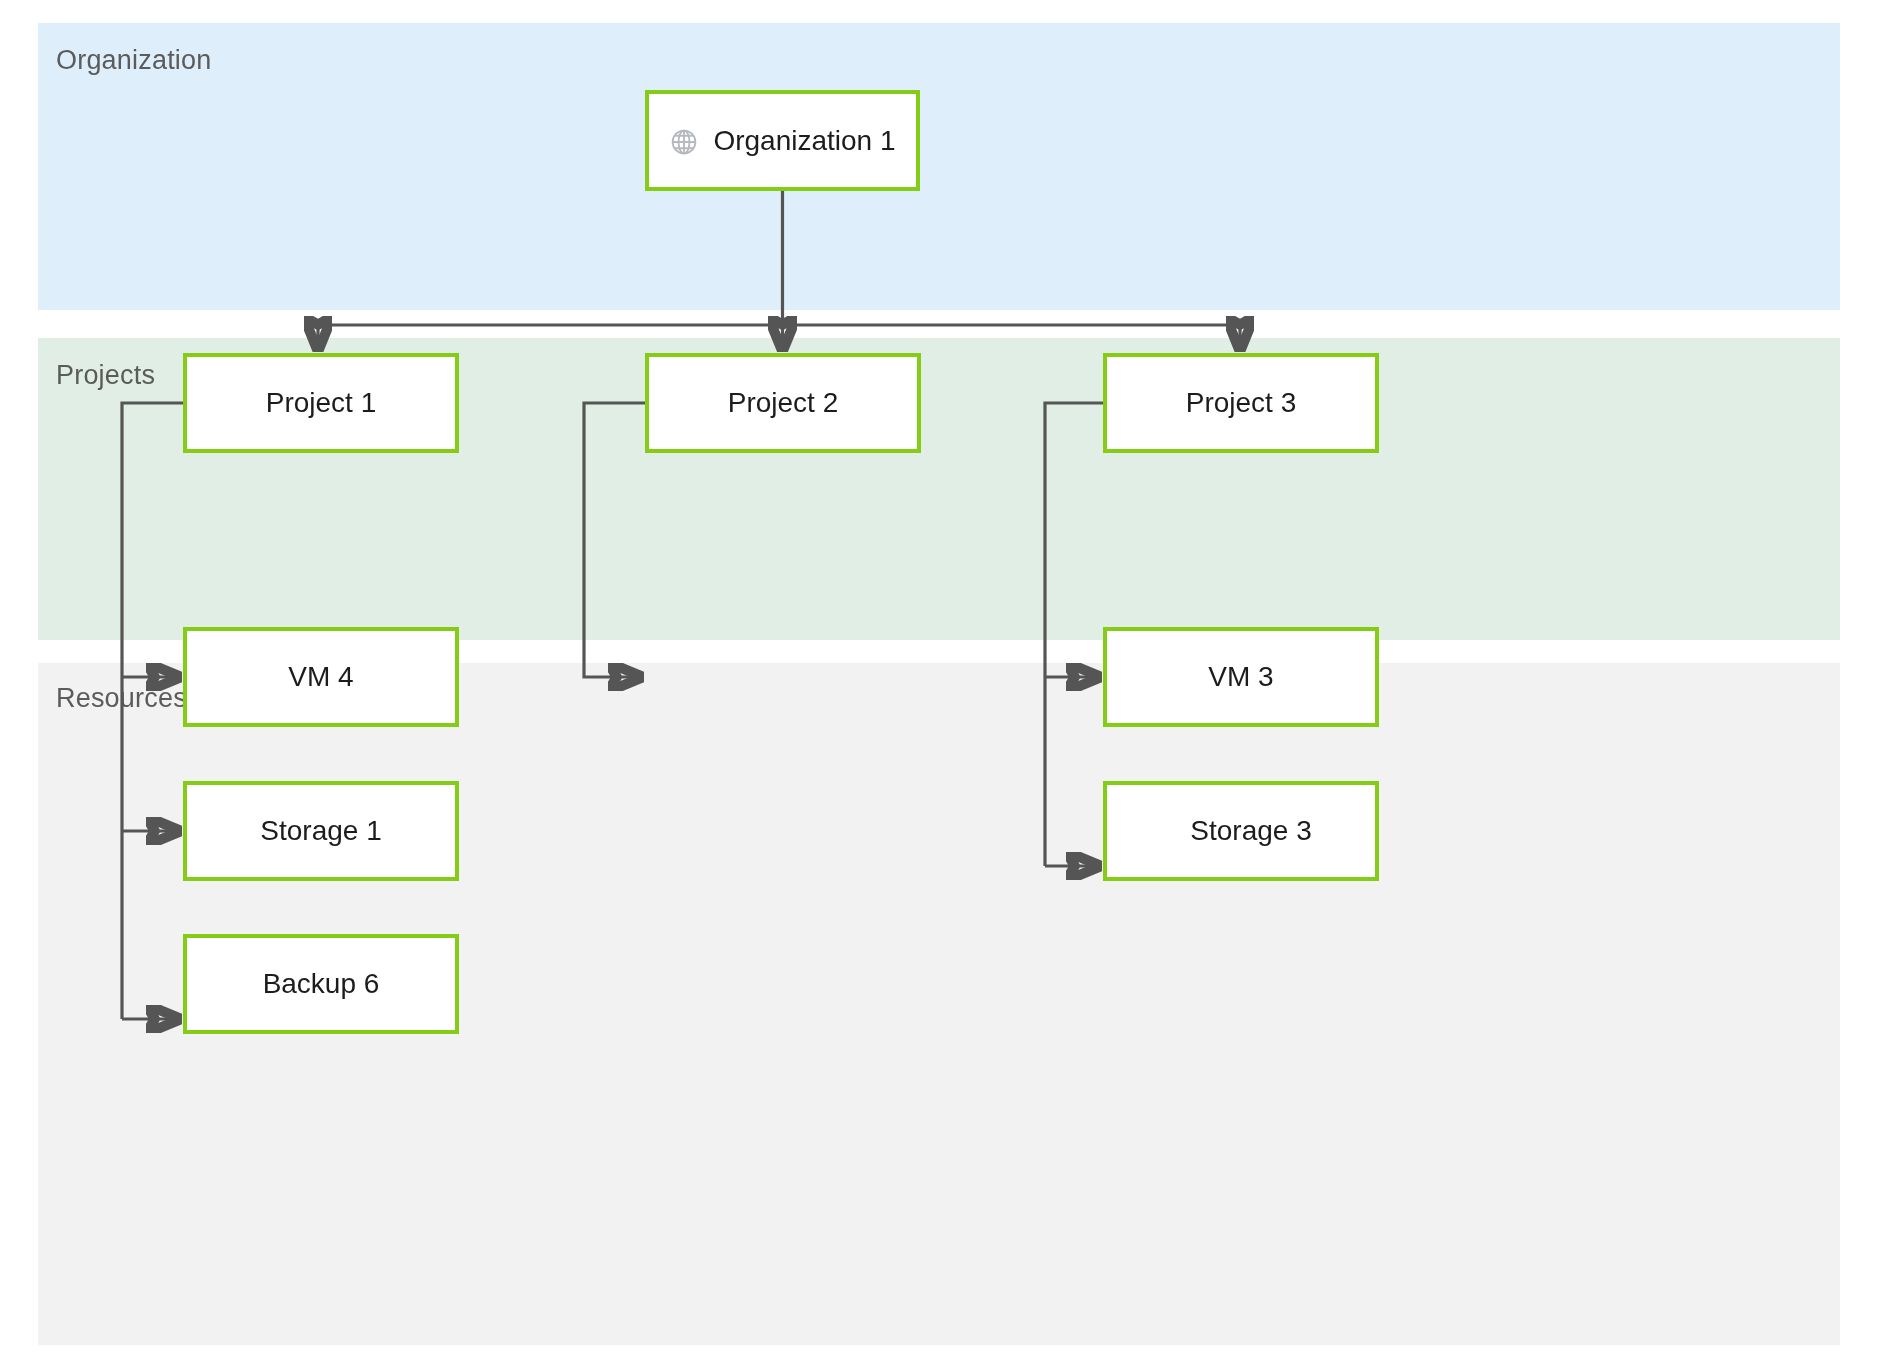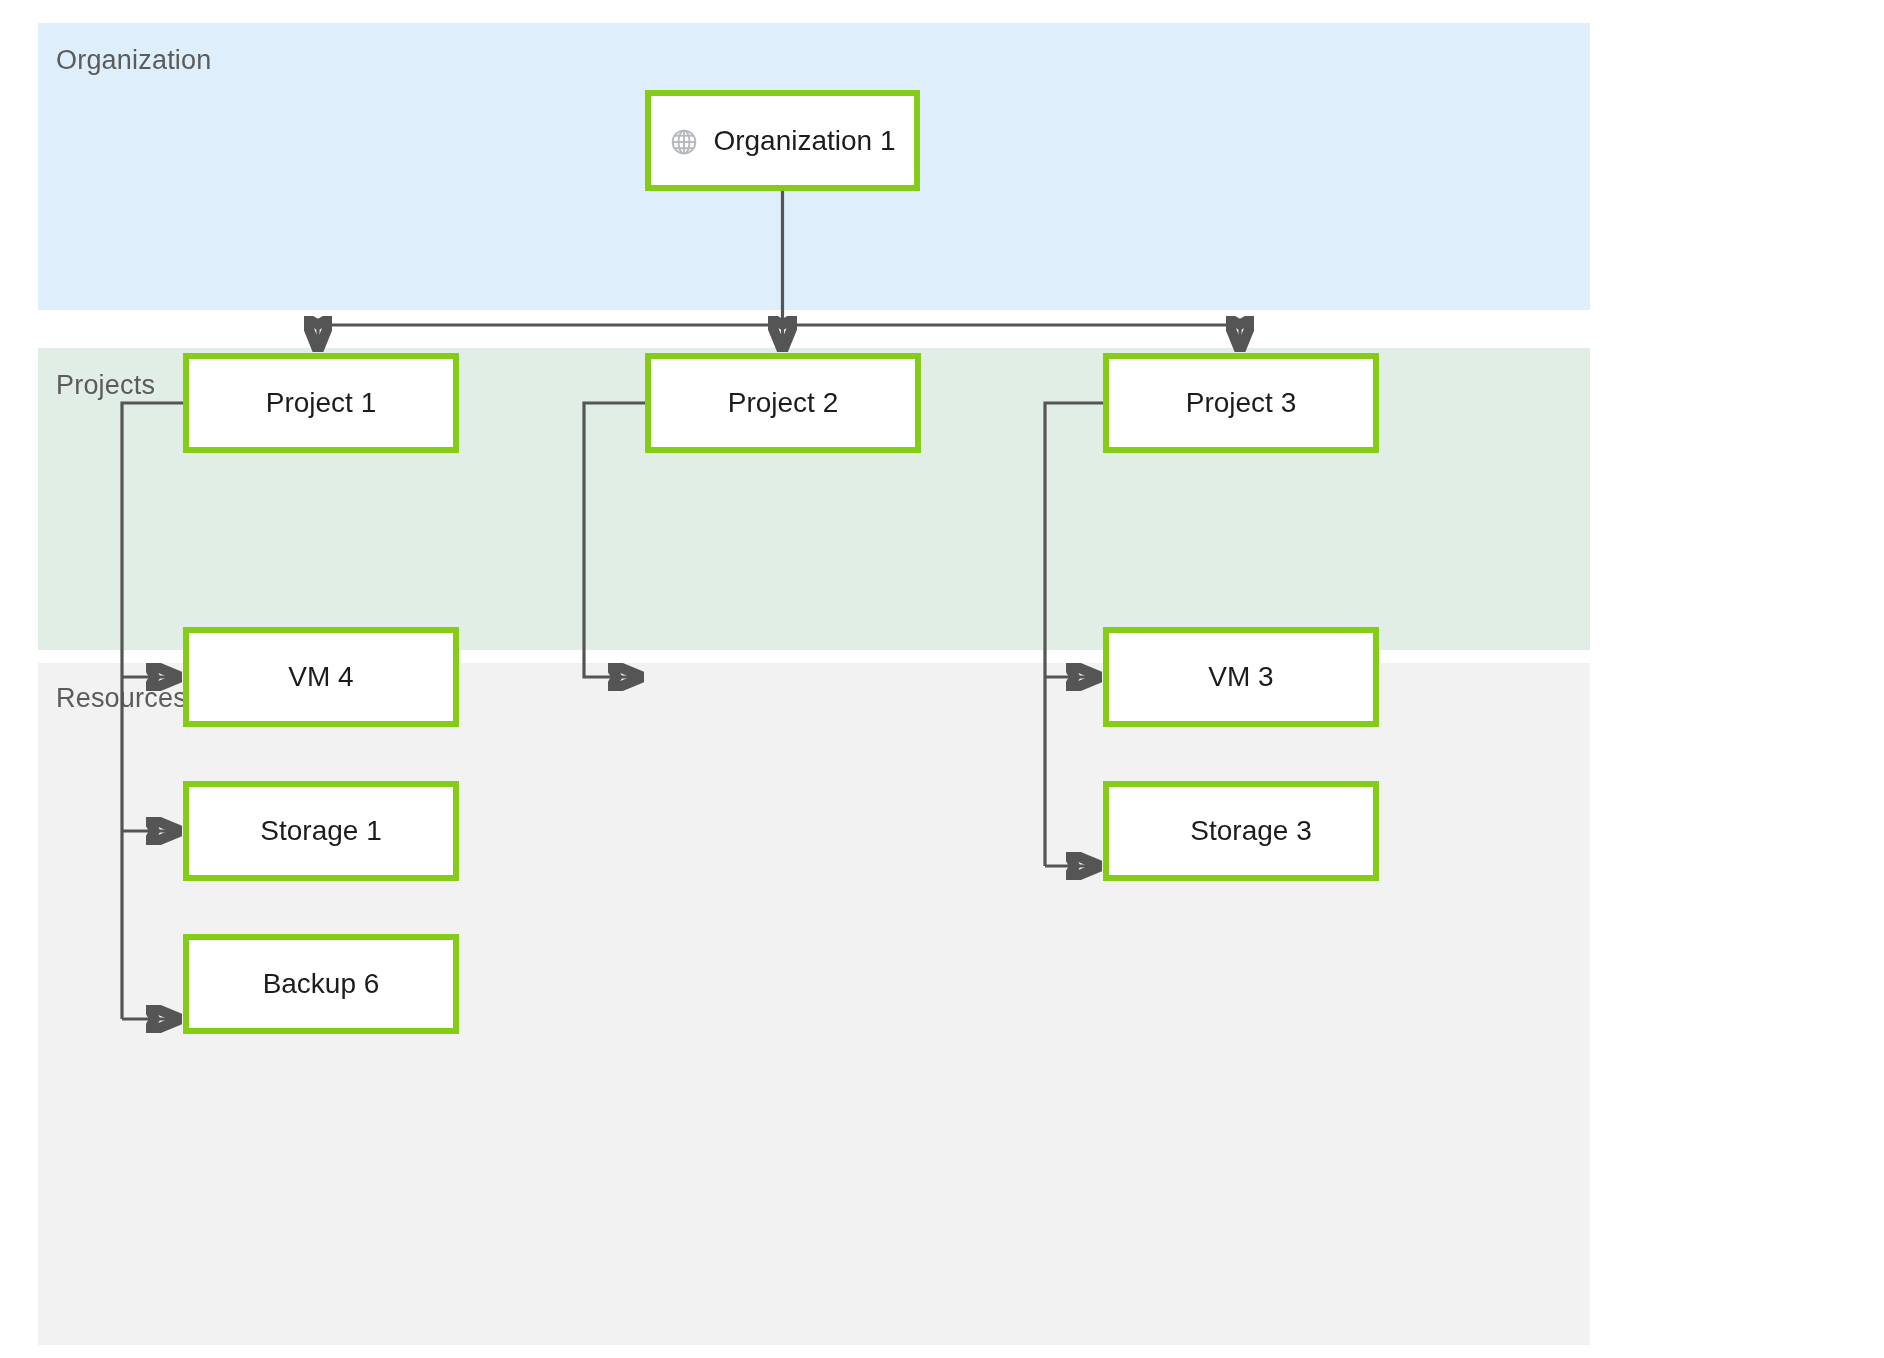"Organization" .band { width: 1552px -> 1802px }
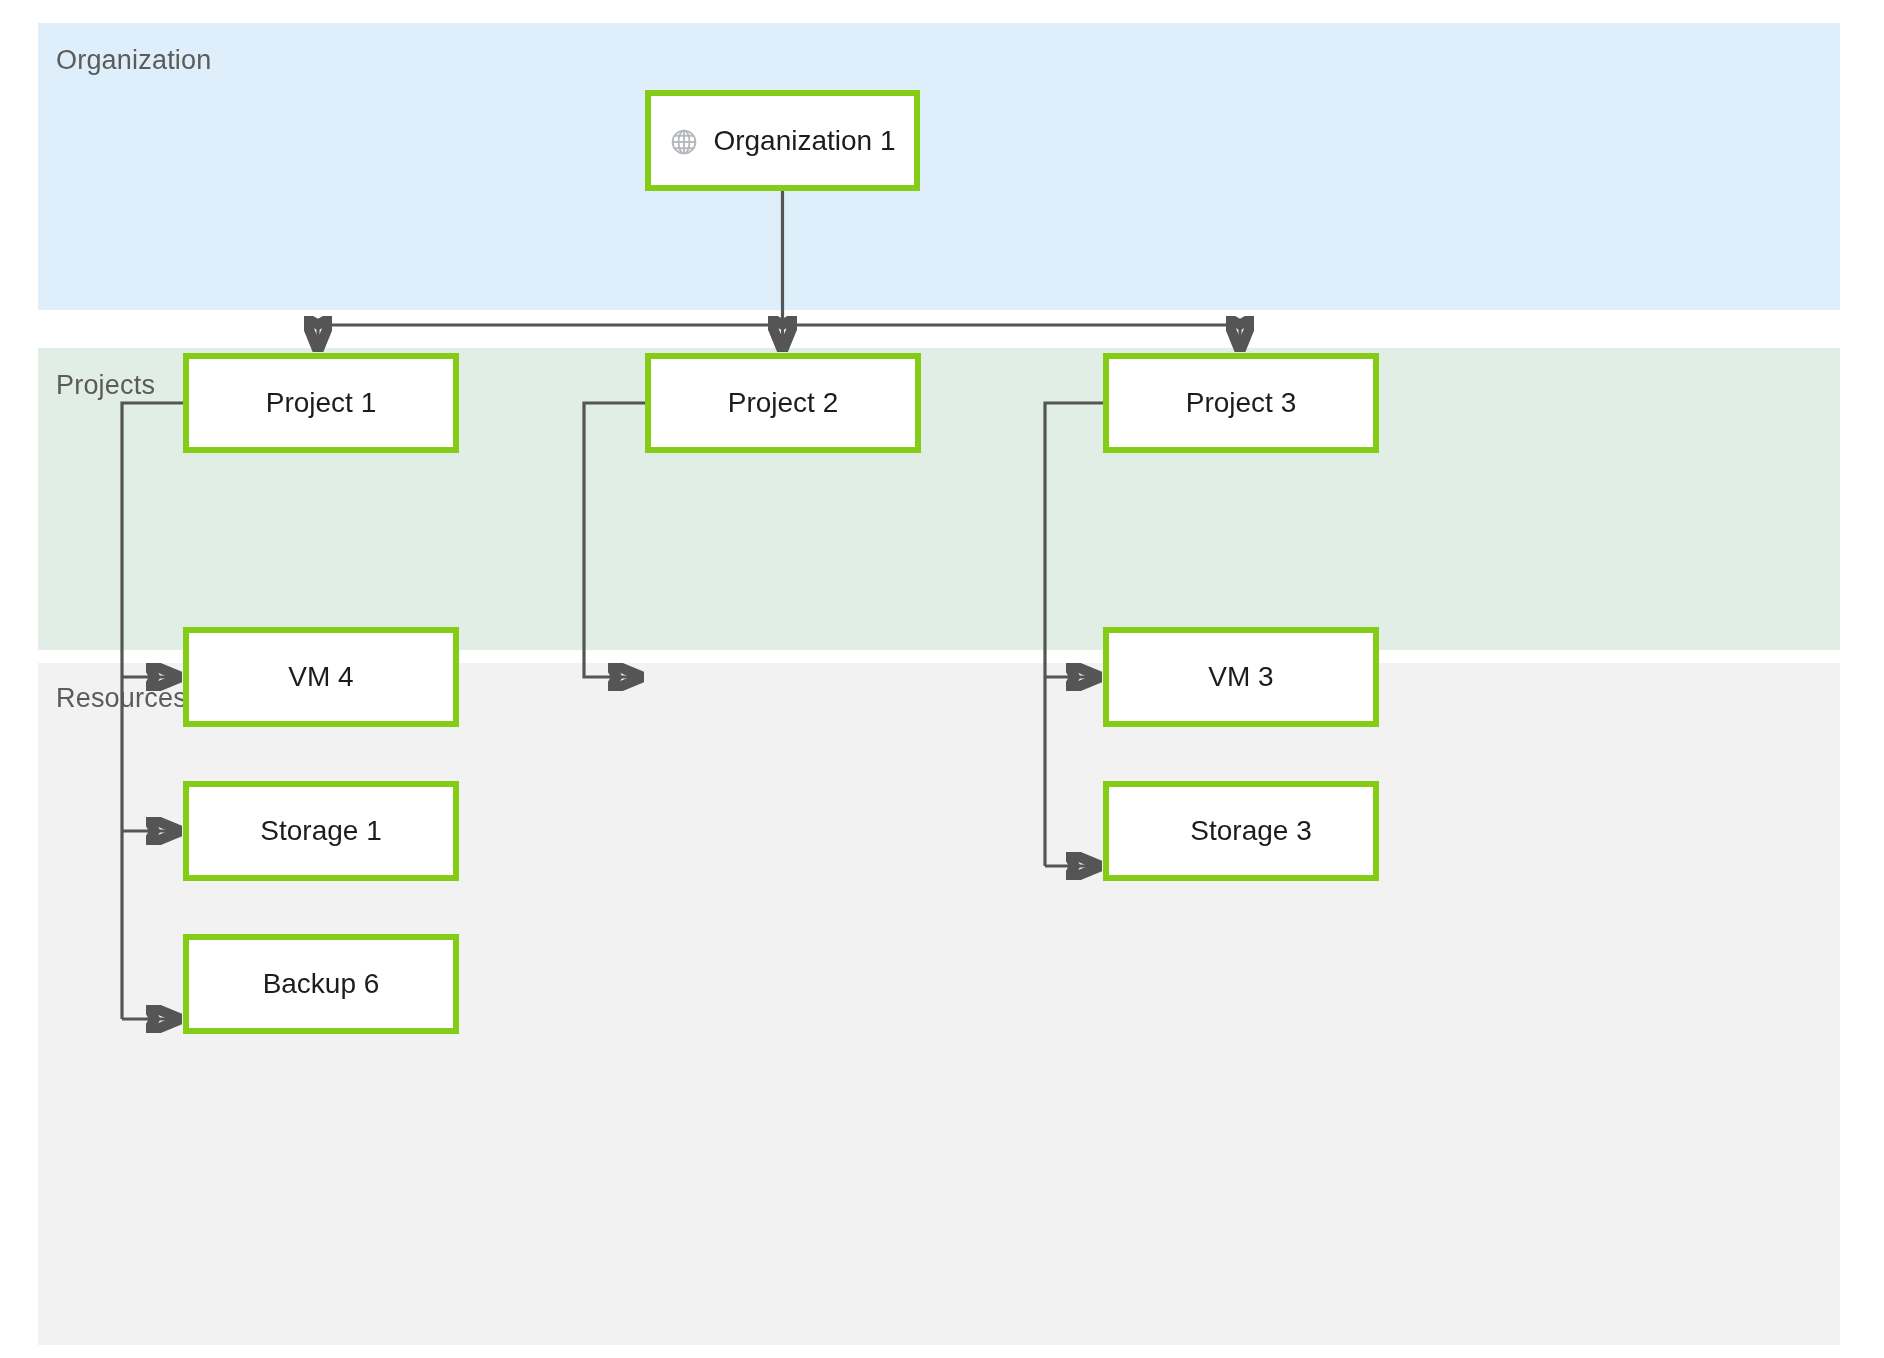"Organization 1" .node { border: 6px solid #84cc16 -> 4px solid #84cc16 }
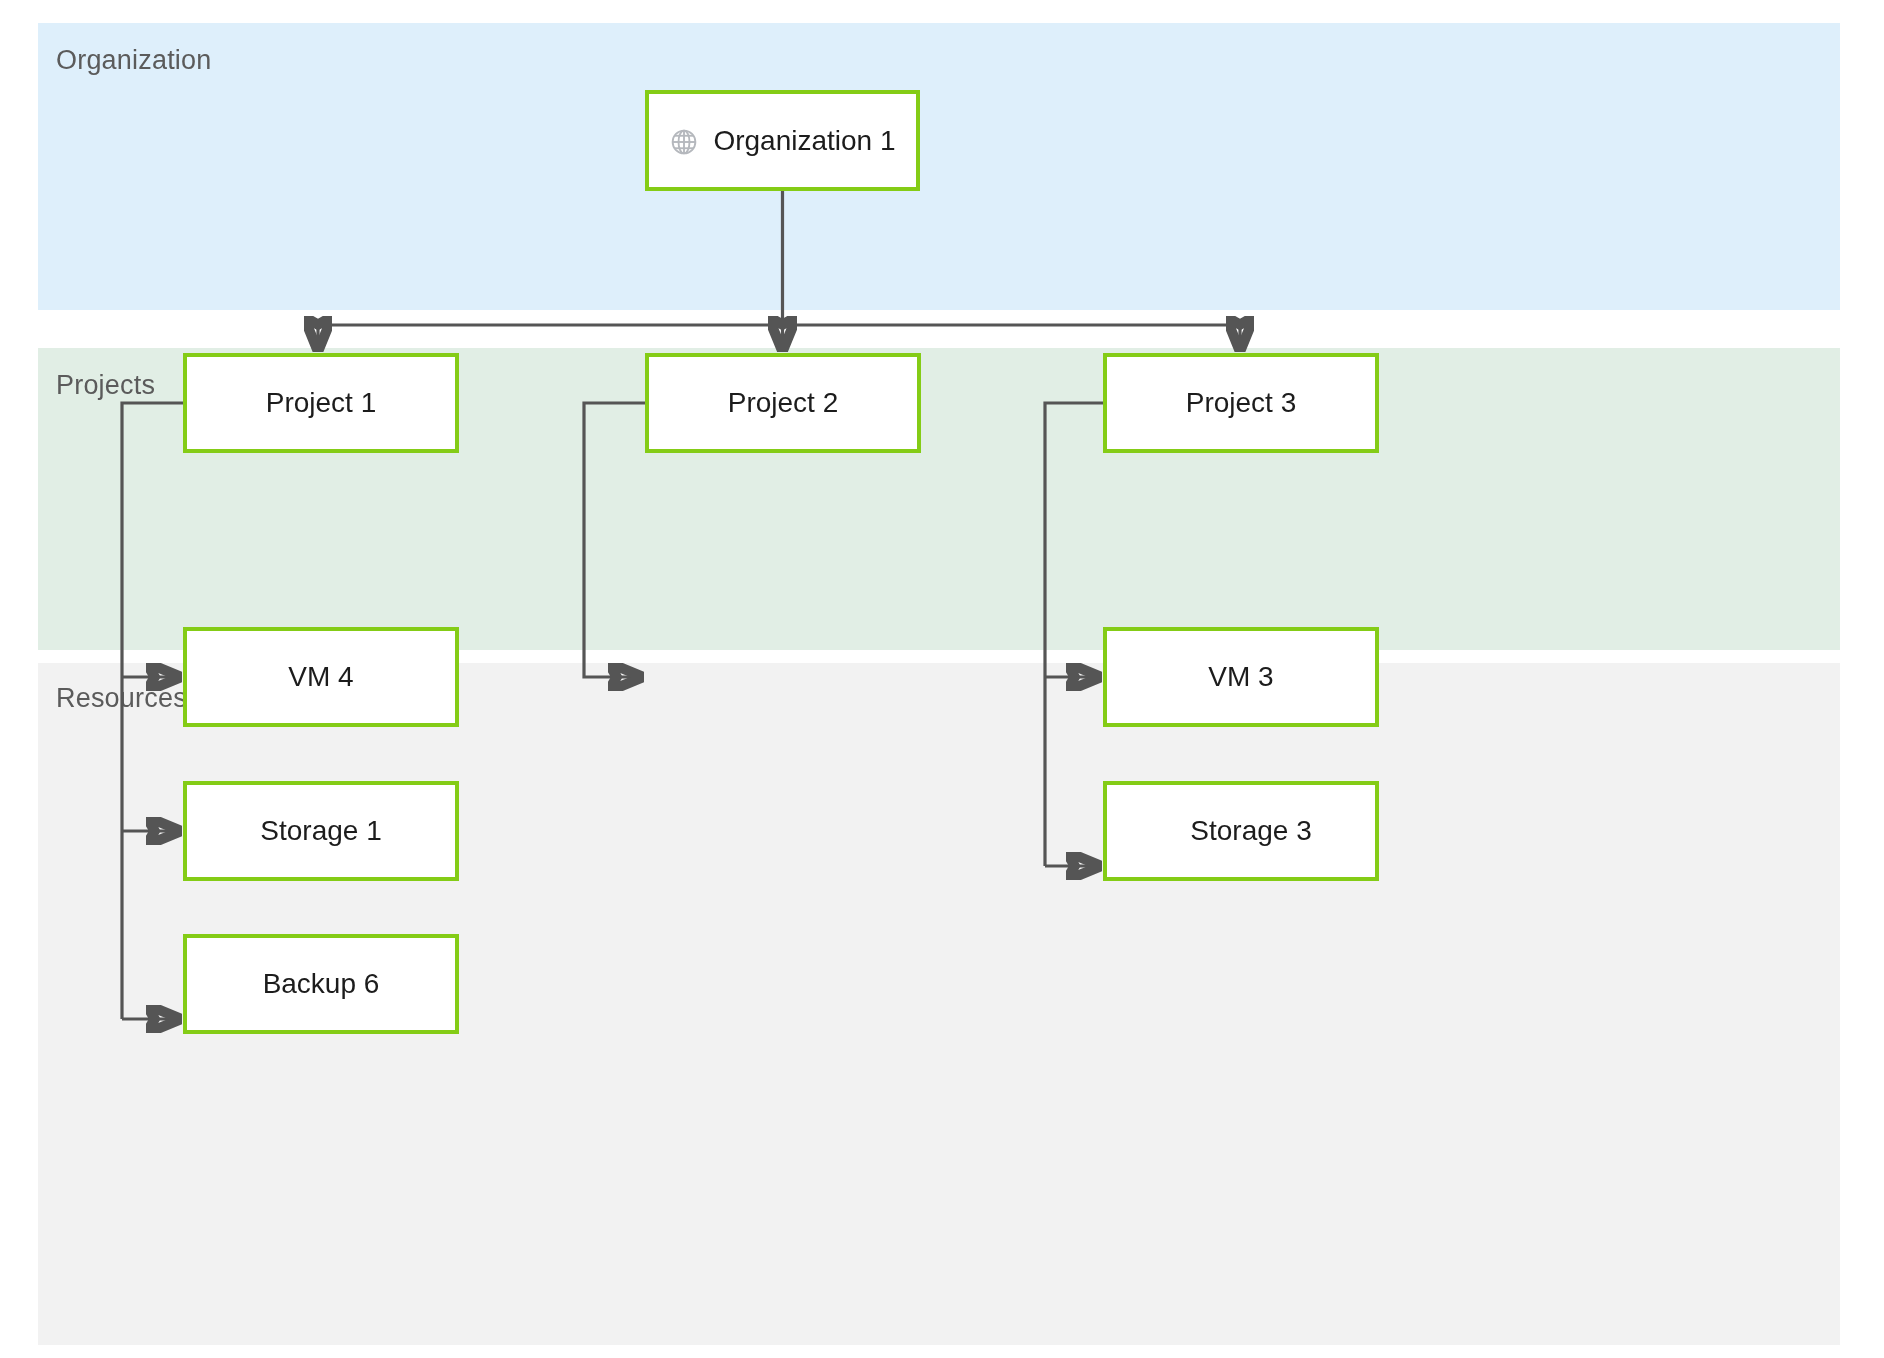"Projects" .band-projects { top: 348px -> 338px }
